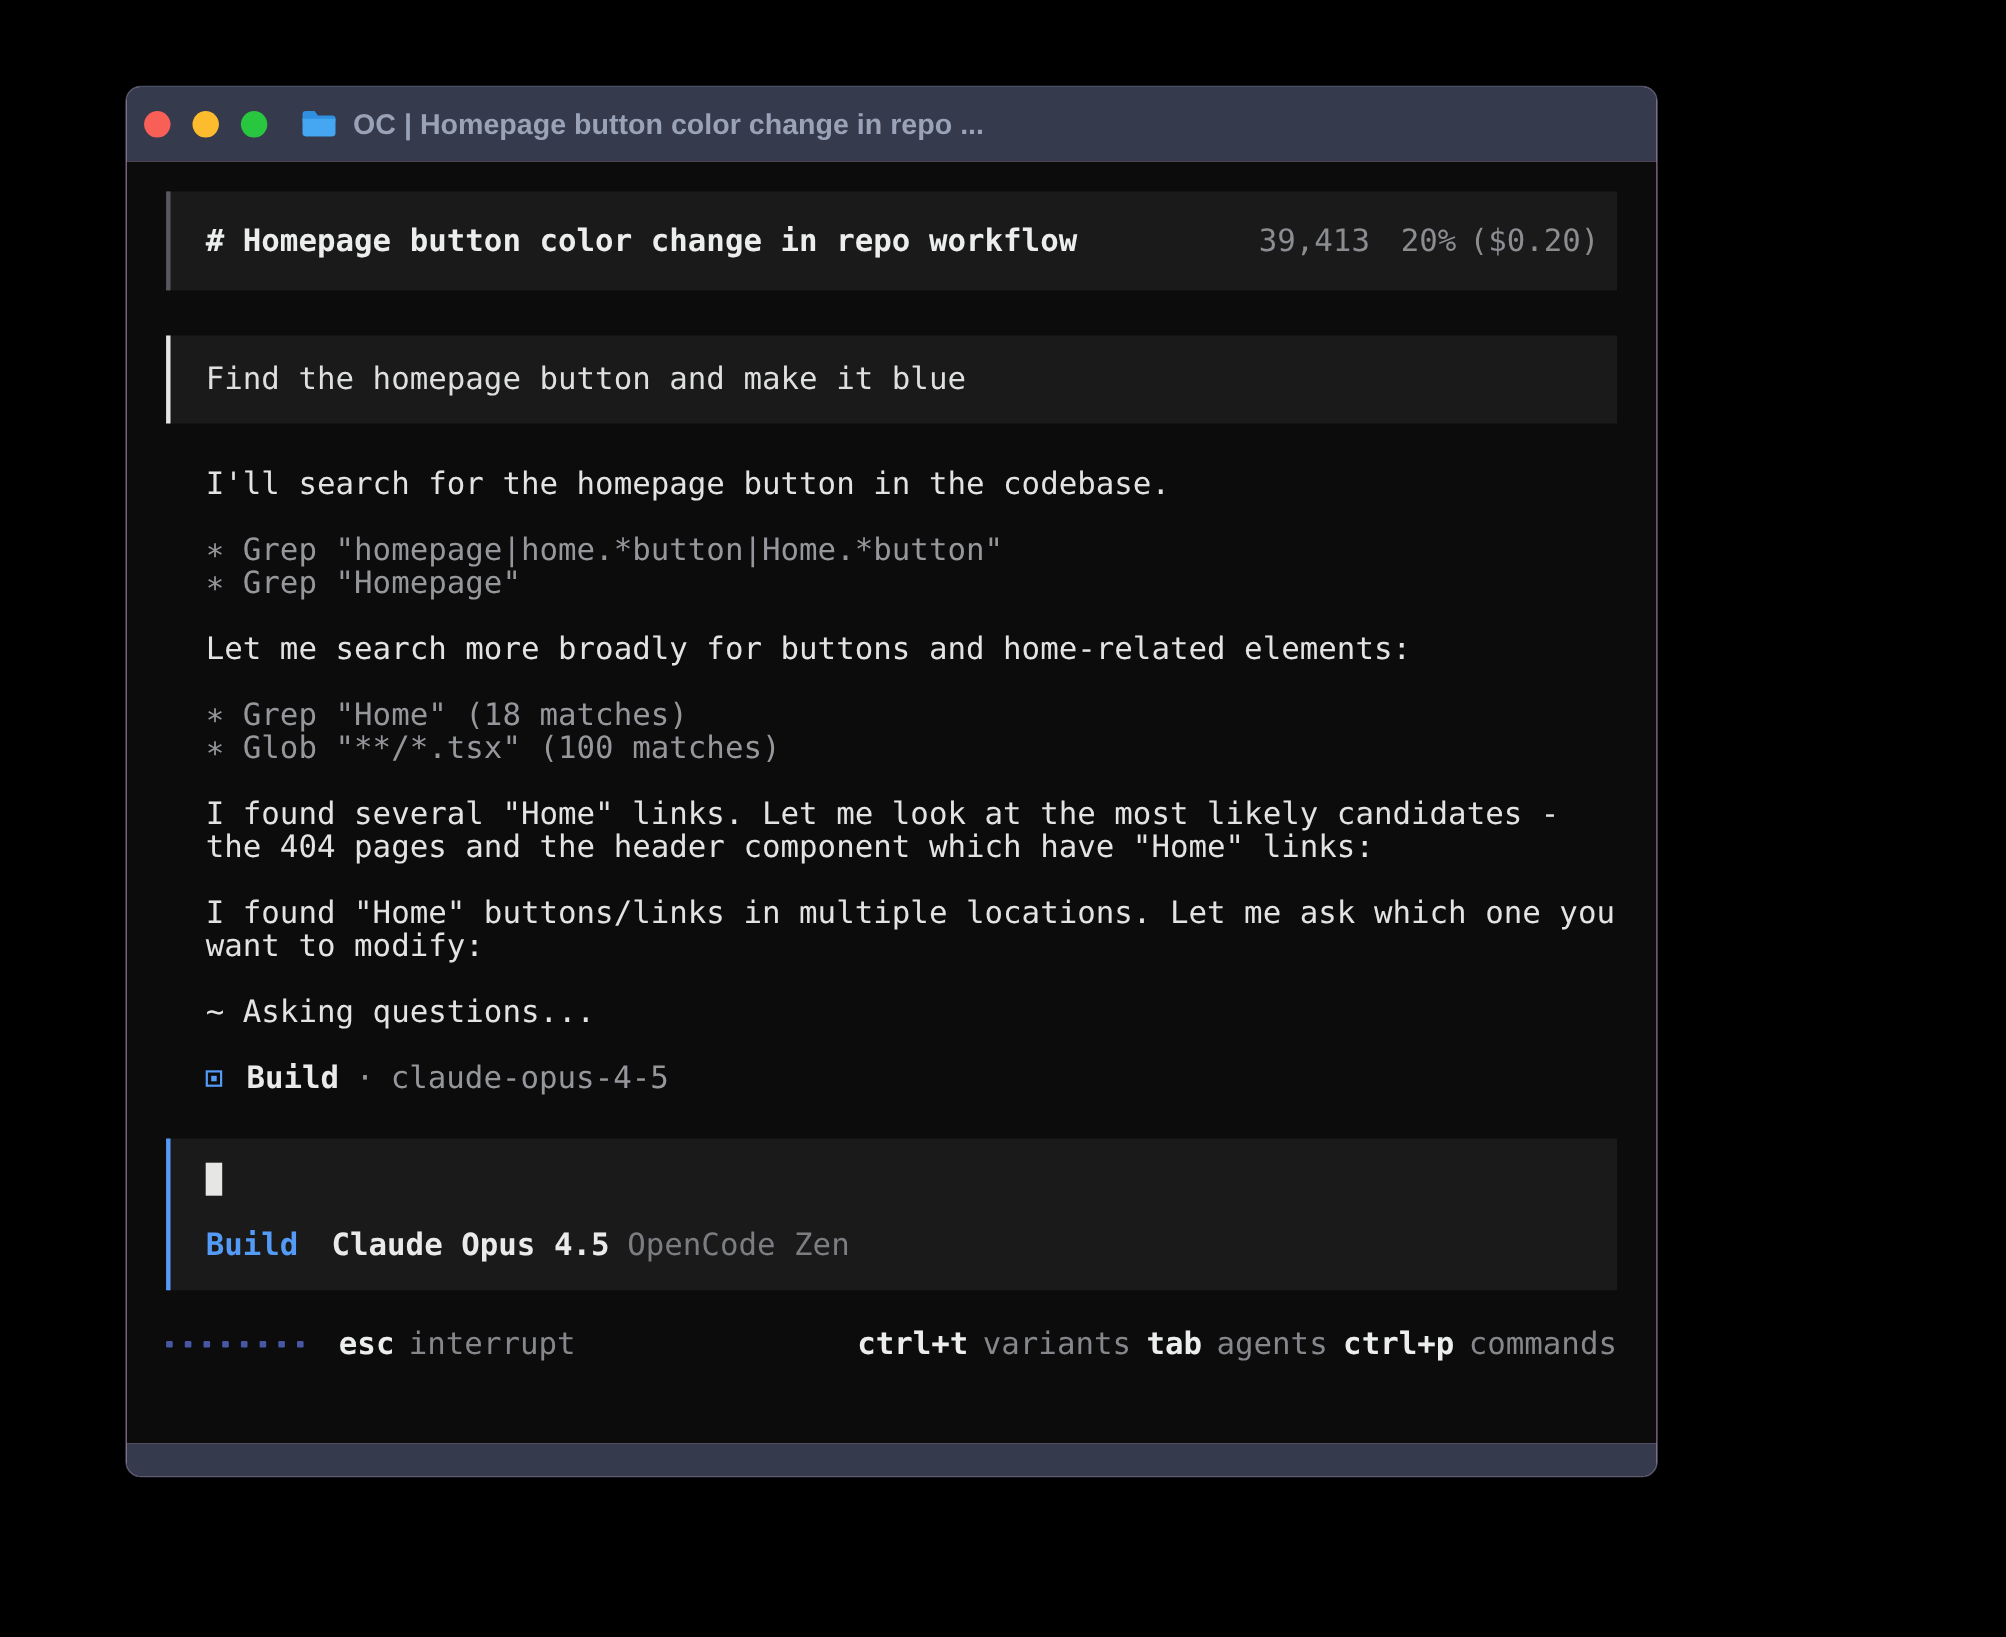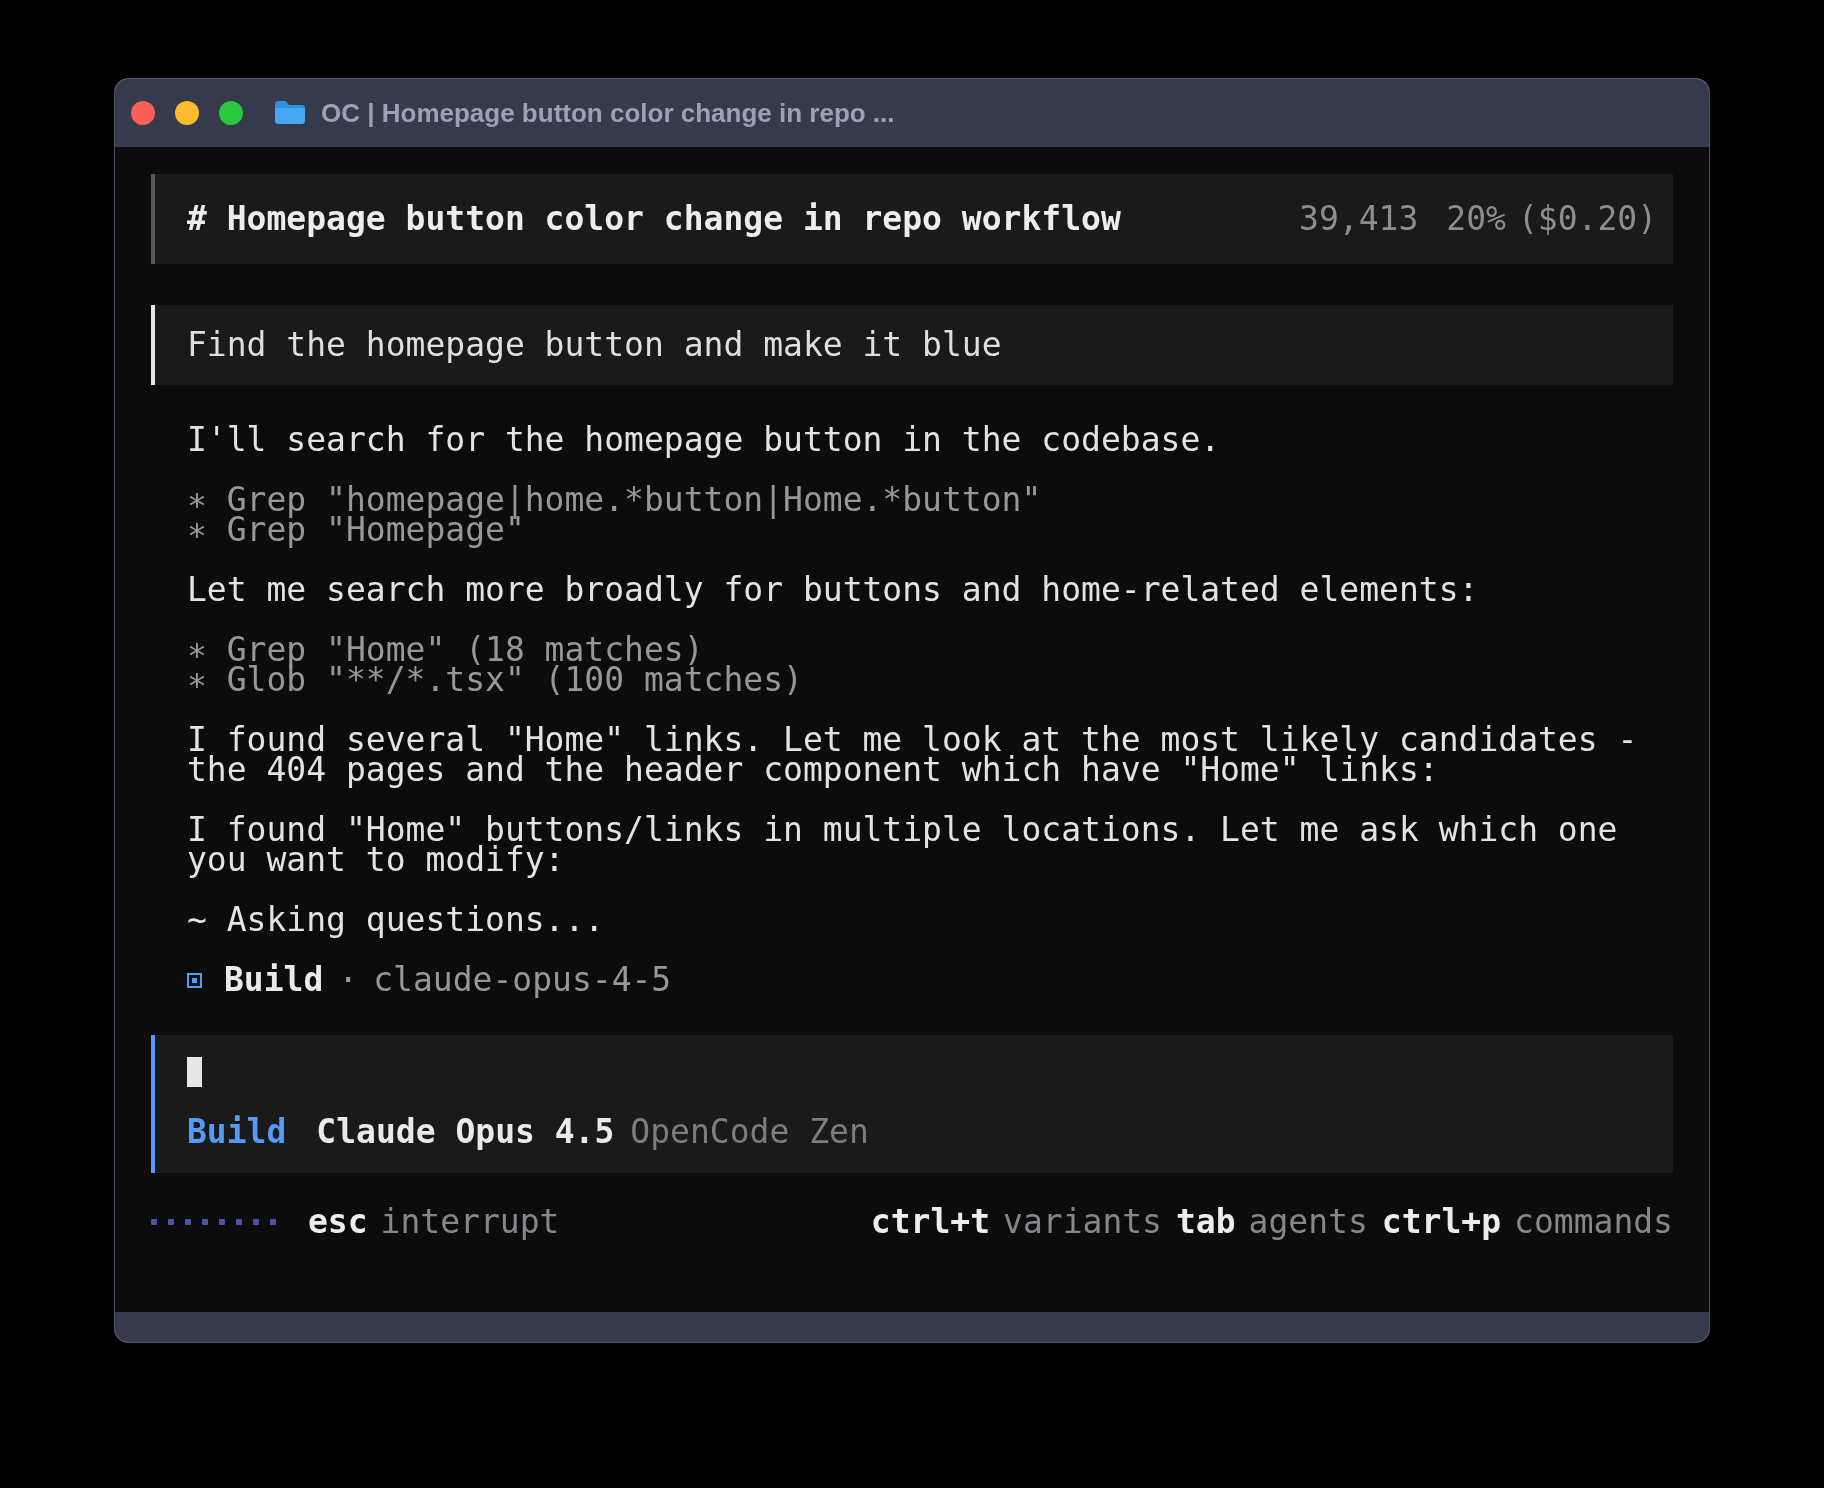"OC | Homepage button color" .window { width: 1596px -> 1393px }
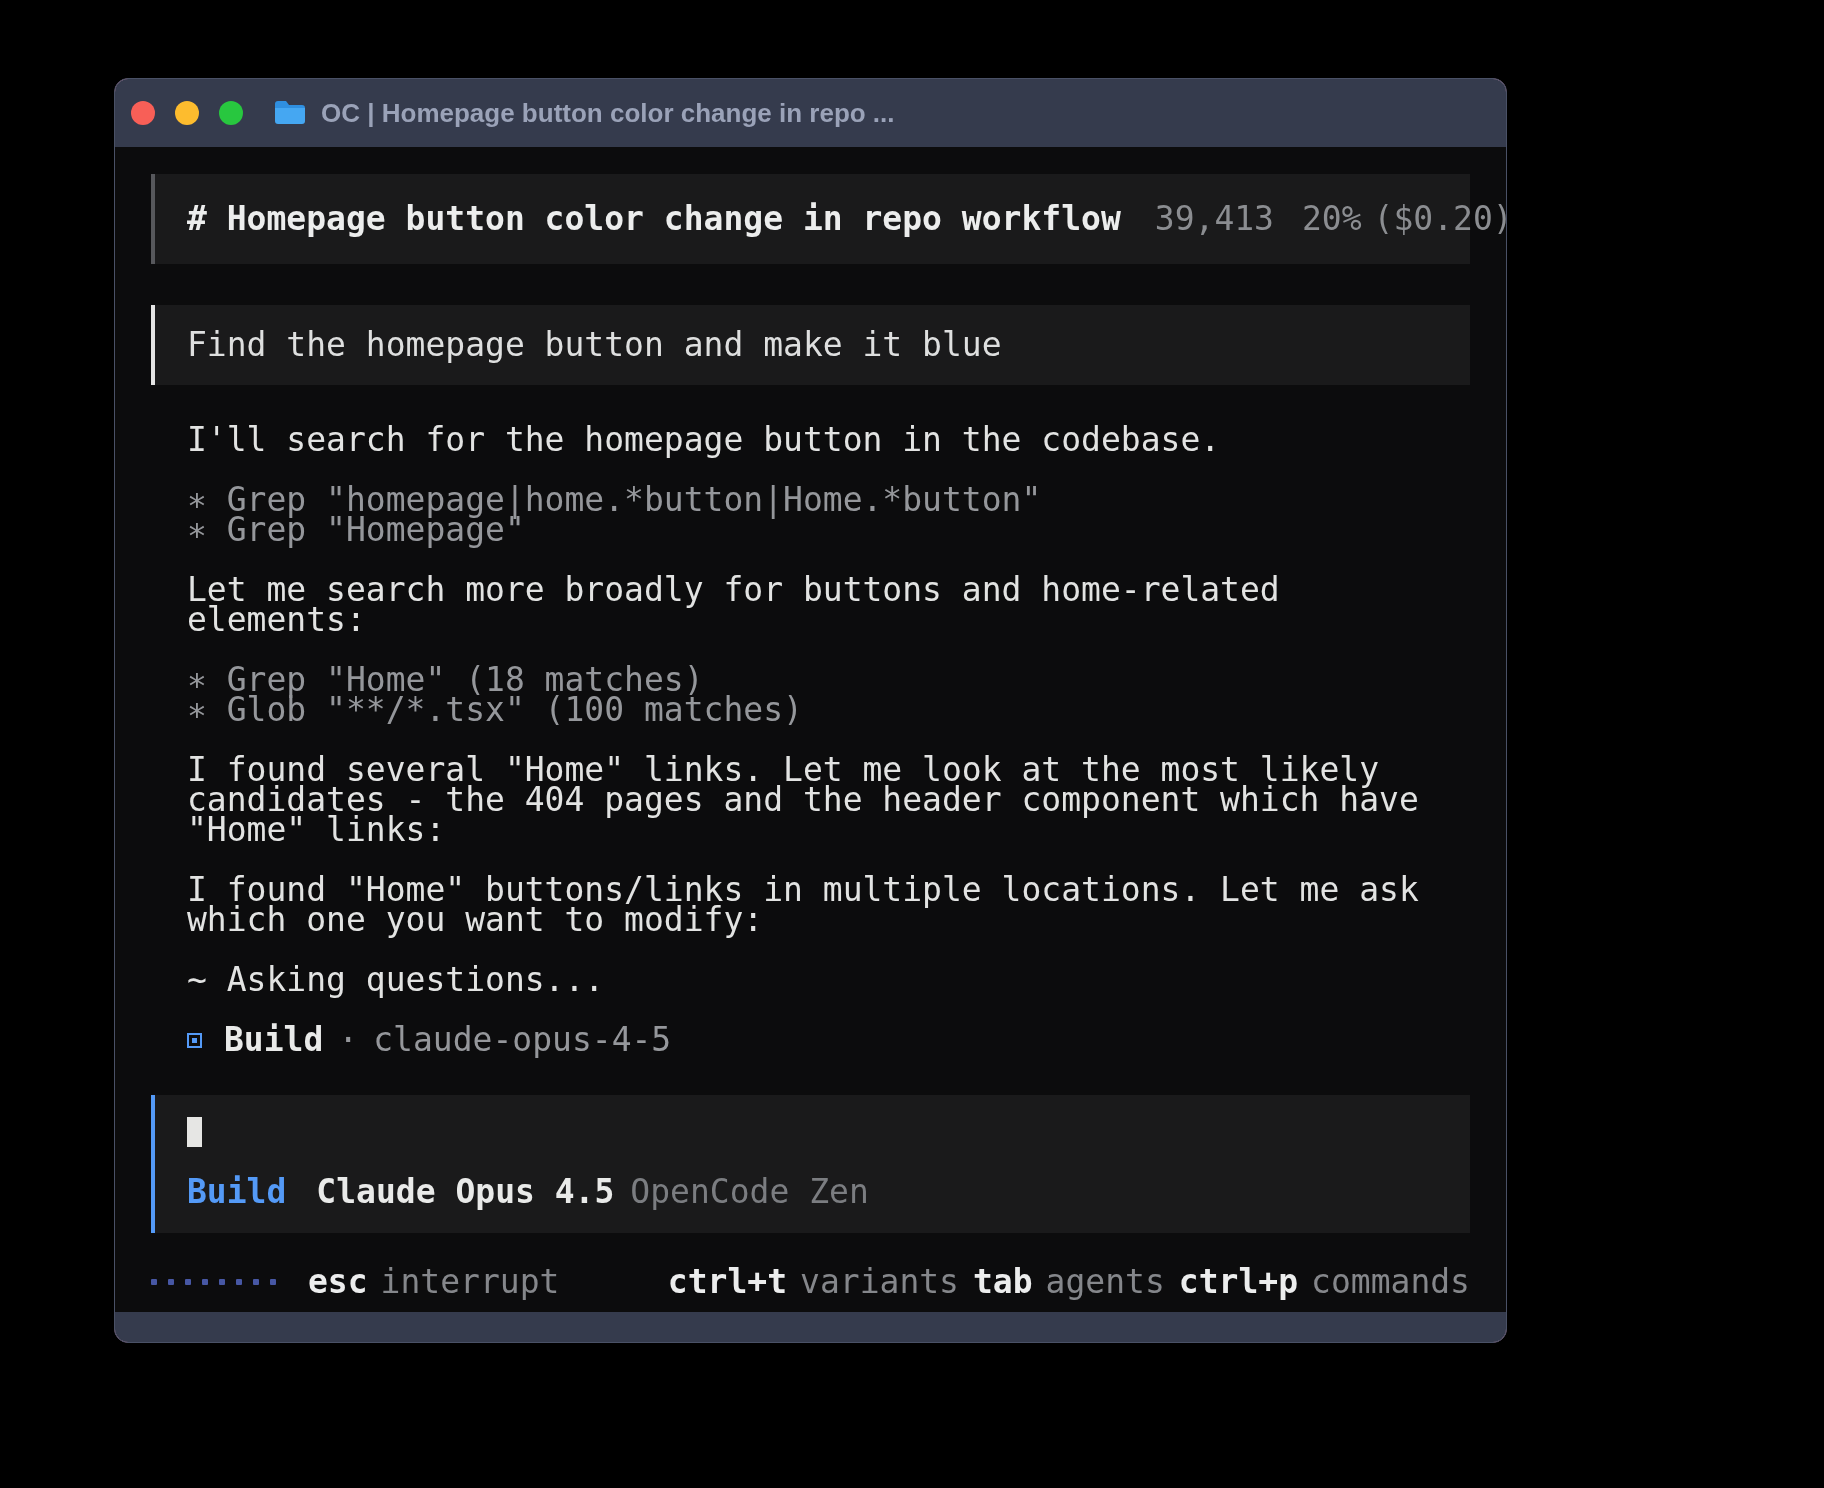"# Homepage button color change" .content { font-size: 33px -> 28px }
